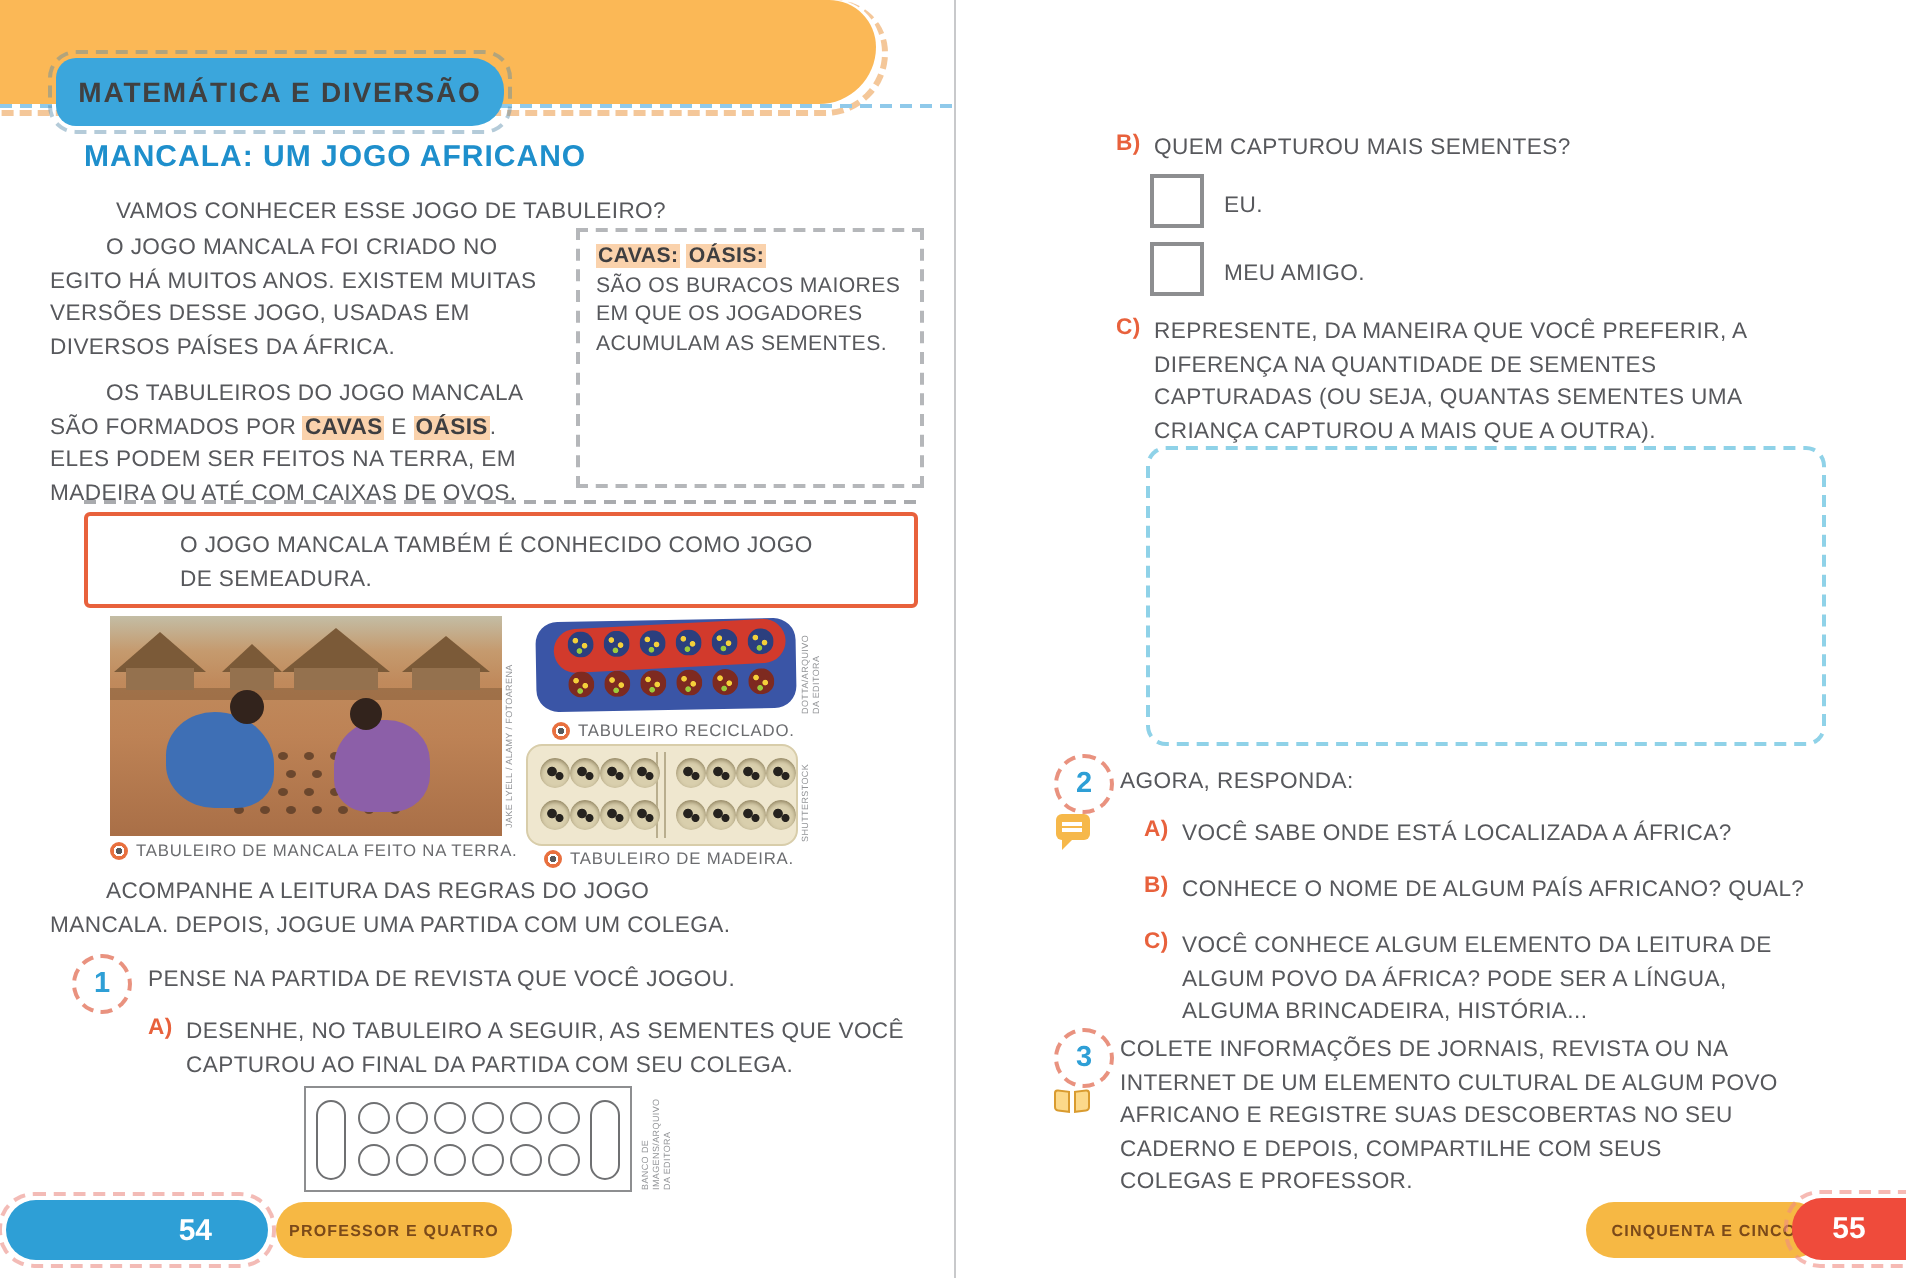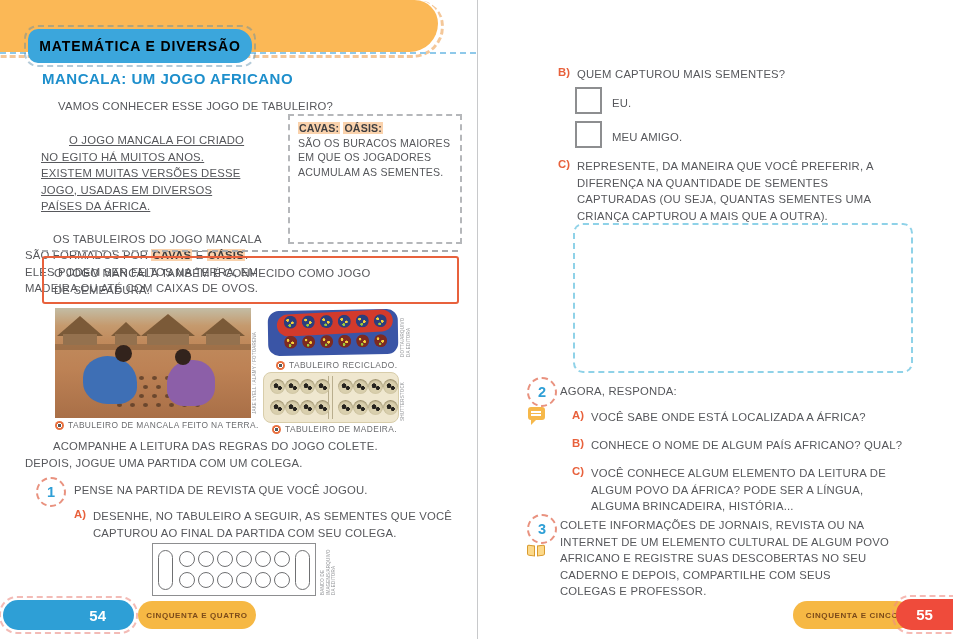"MATEMÁTICA E DIVERSÃO" .badge { color: #000000 -> #404040 }
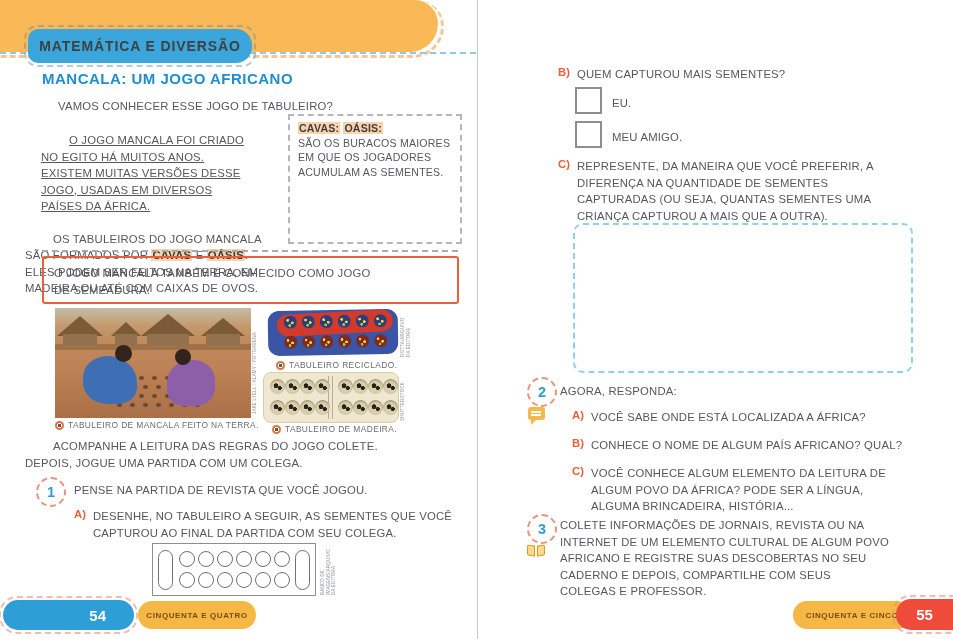"O JOGO MANCALA FOI CRIADO" p.txt { margin: 16px -> 0; text-decoration: underline -> none }
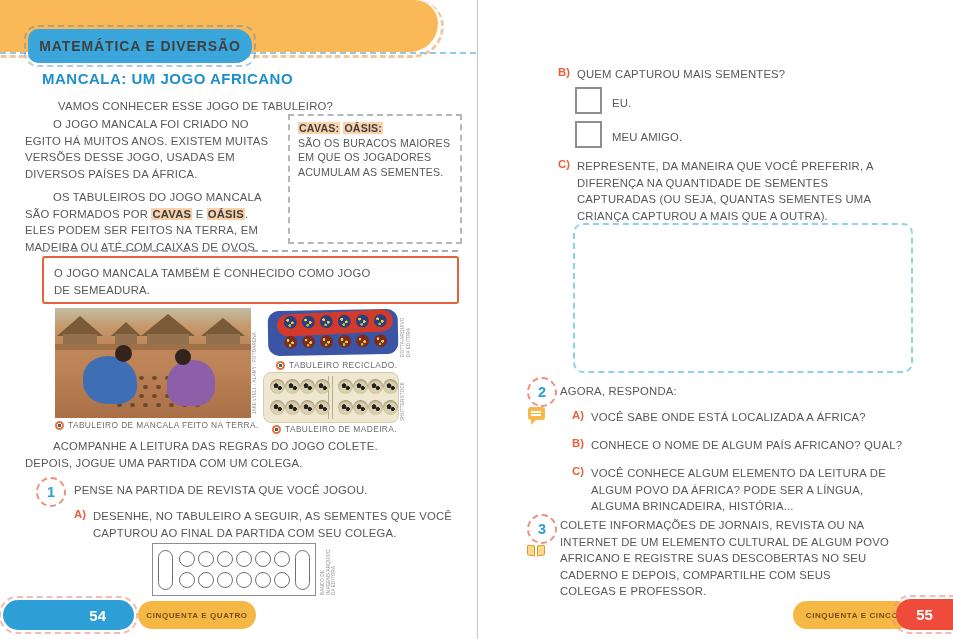"O JOGO MANCALA TAMBÉM É" span { margin-left: none -> 36px }
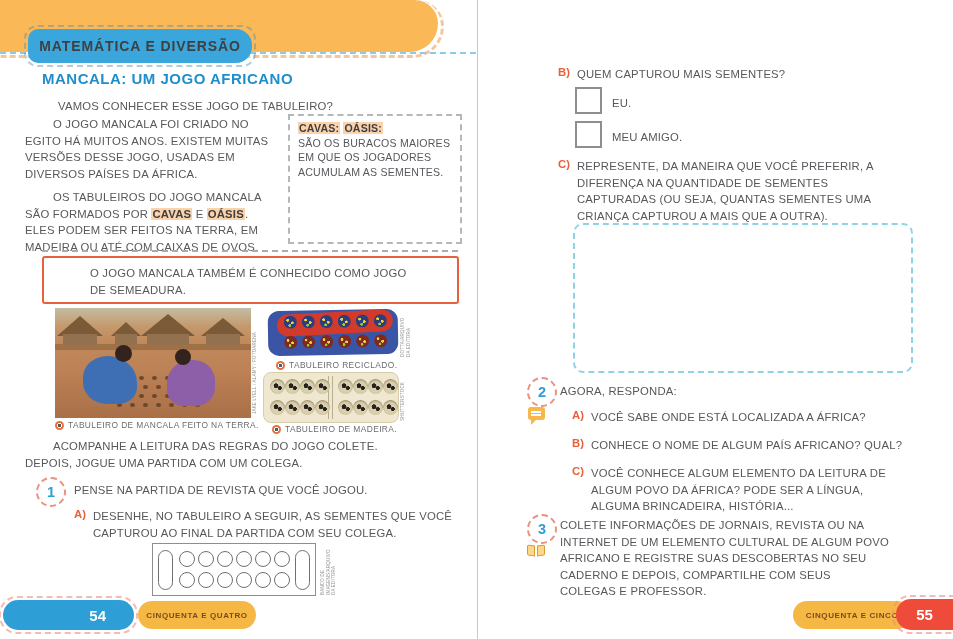"ACOMPANHE A LEITURA DAS REGRAS" div.abs { text: COLETE -> MANCALA }
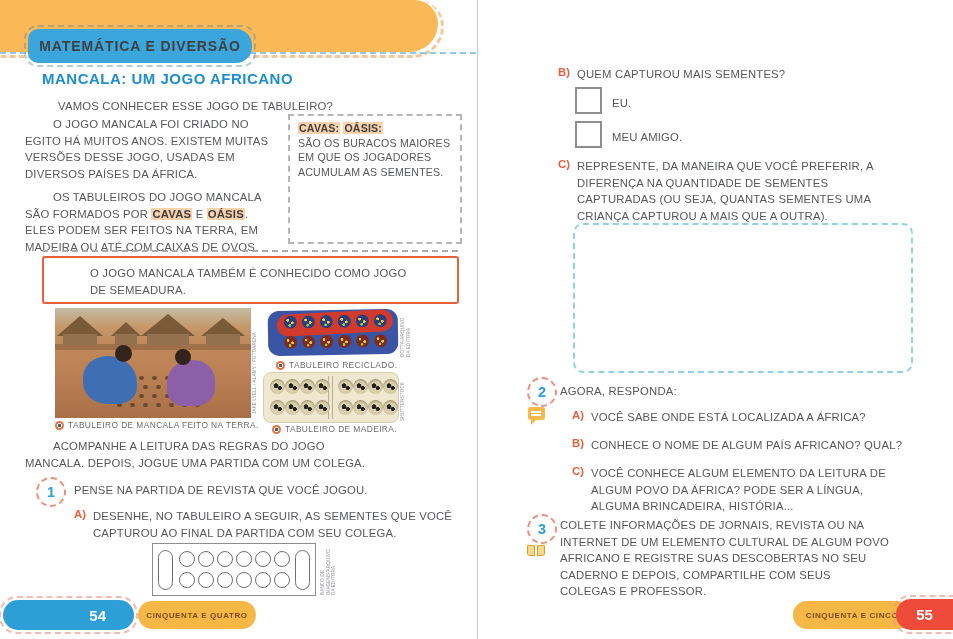"CINQUENTA E QUATRO" span { text: CINQUENTA -> PROFESSOR }
